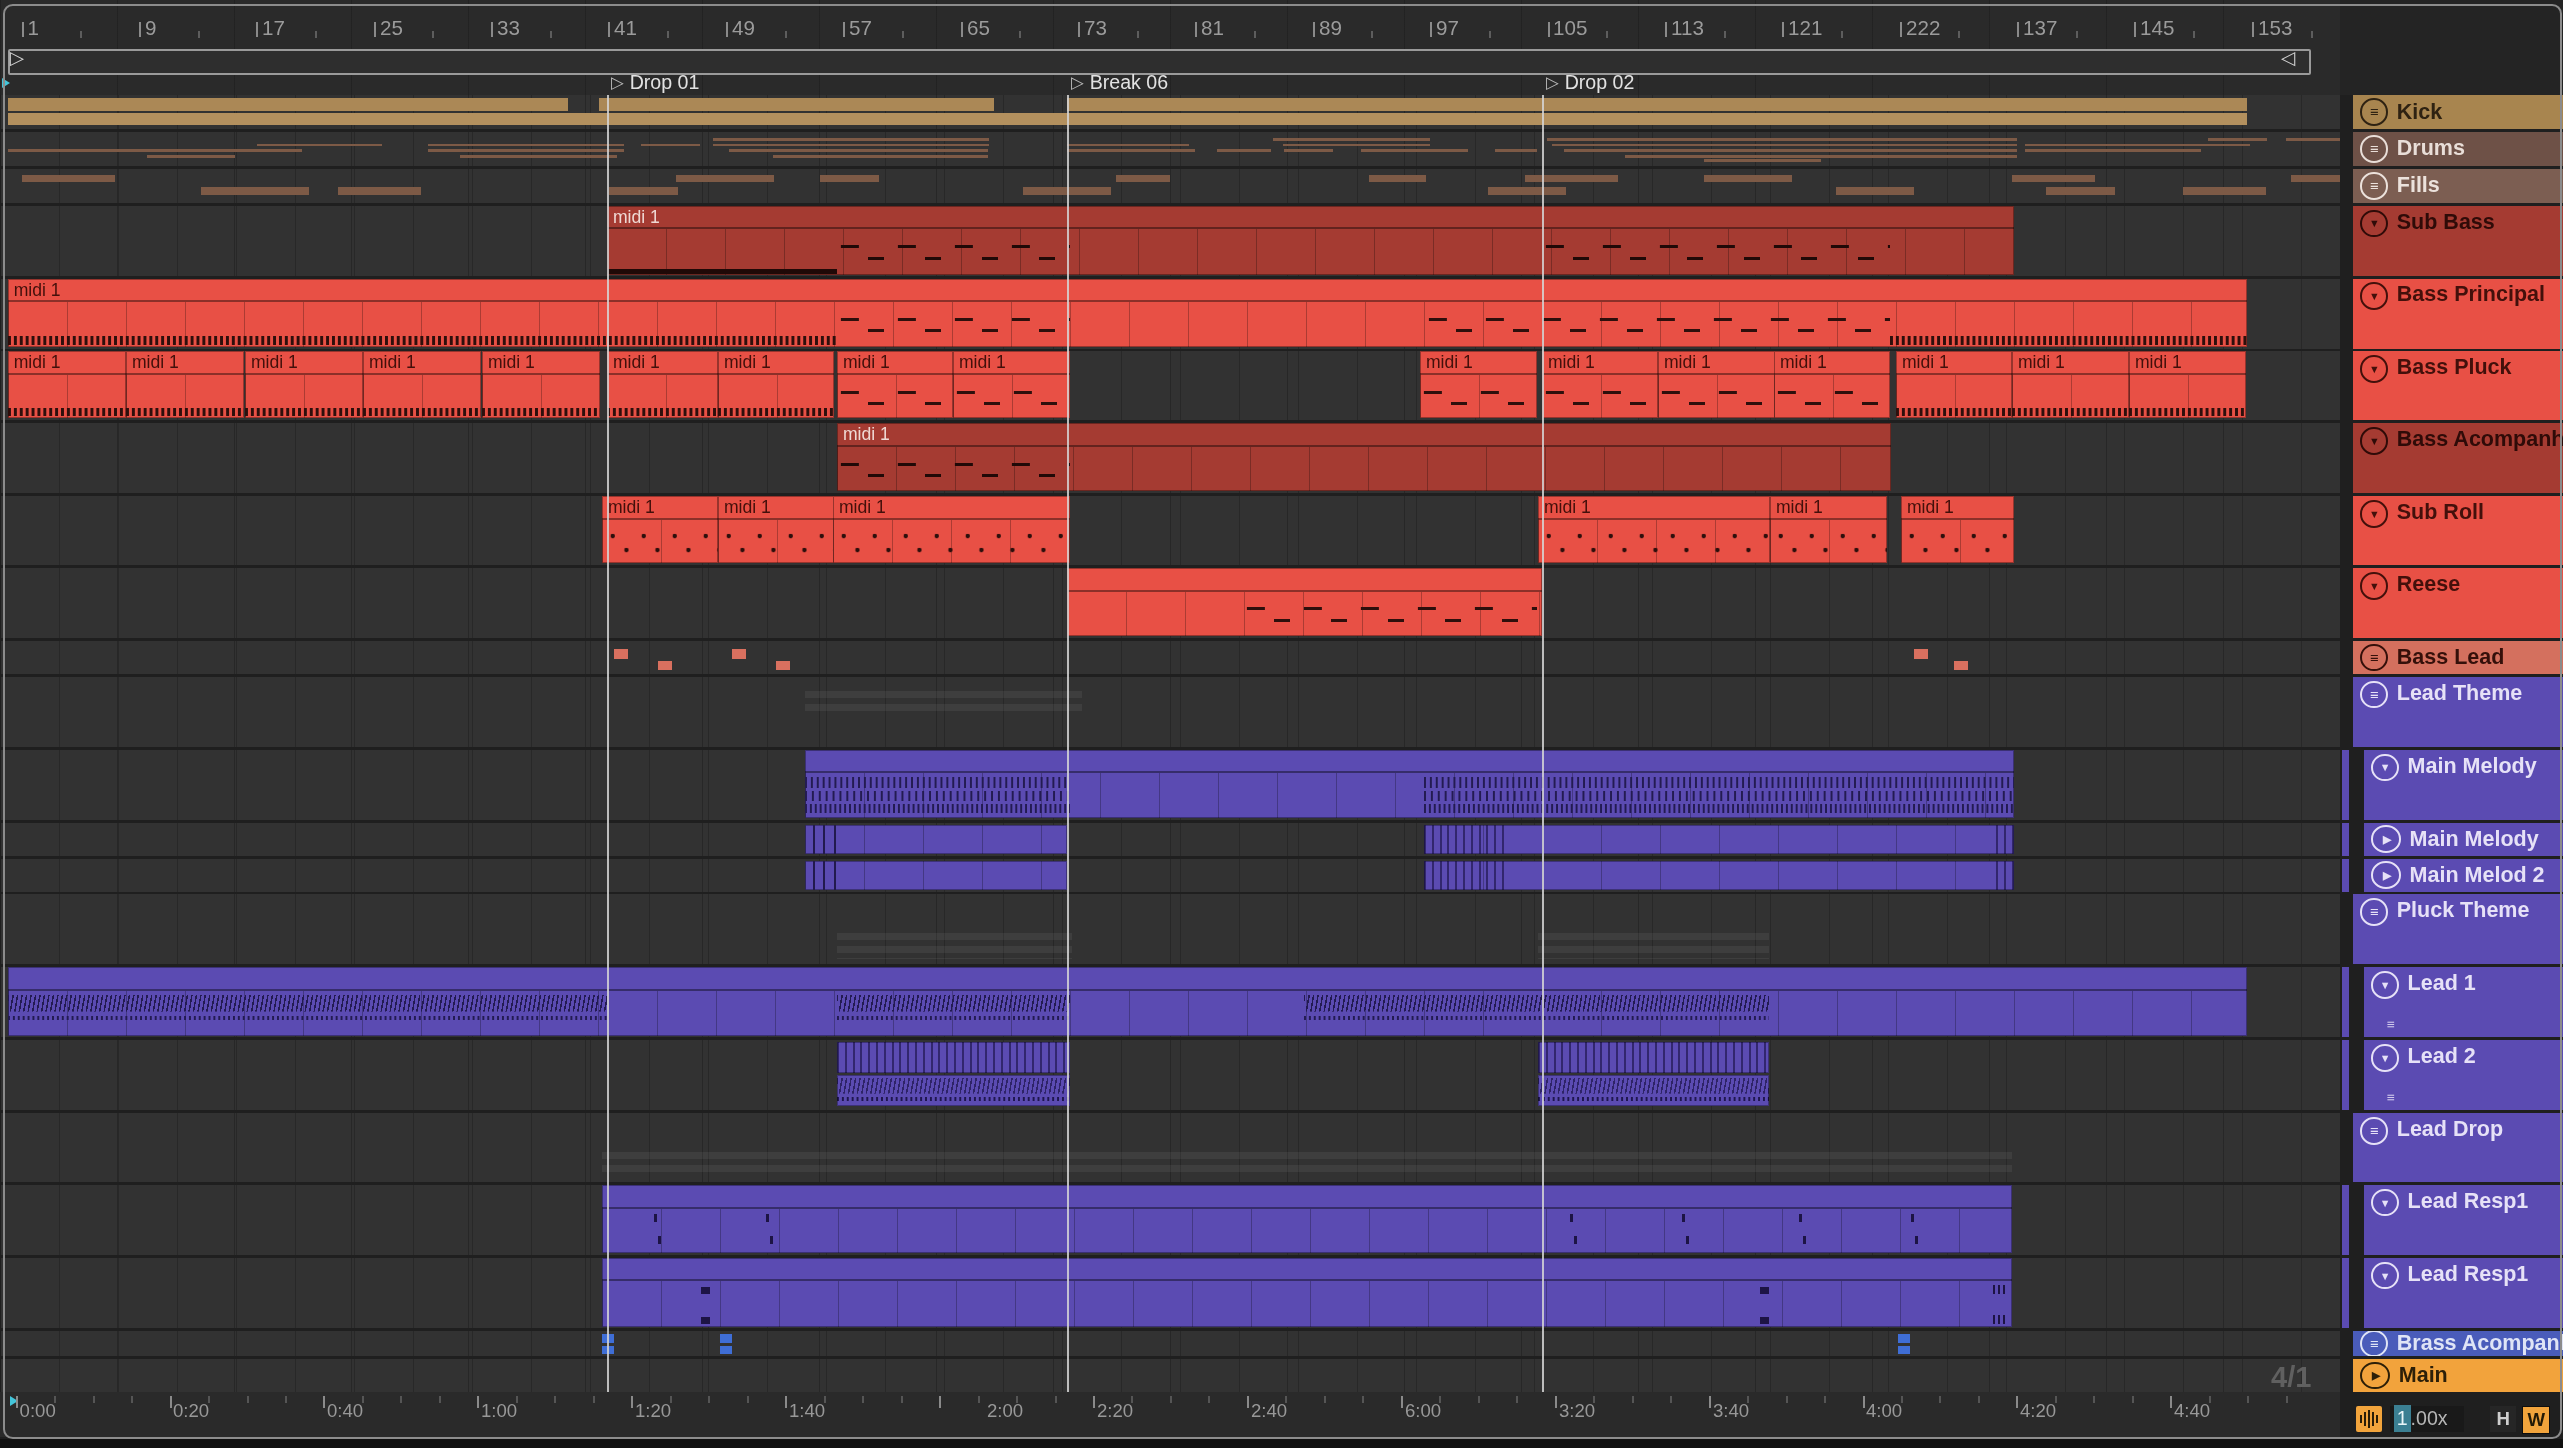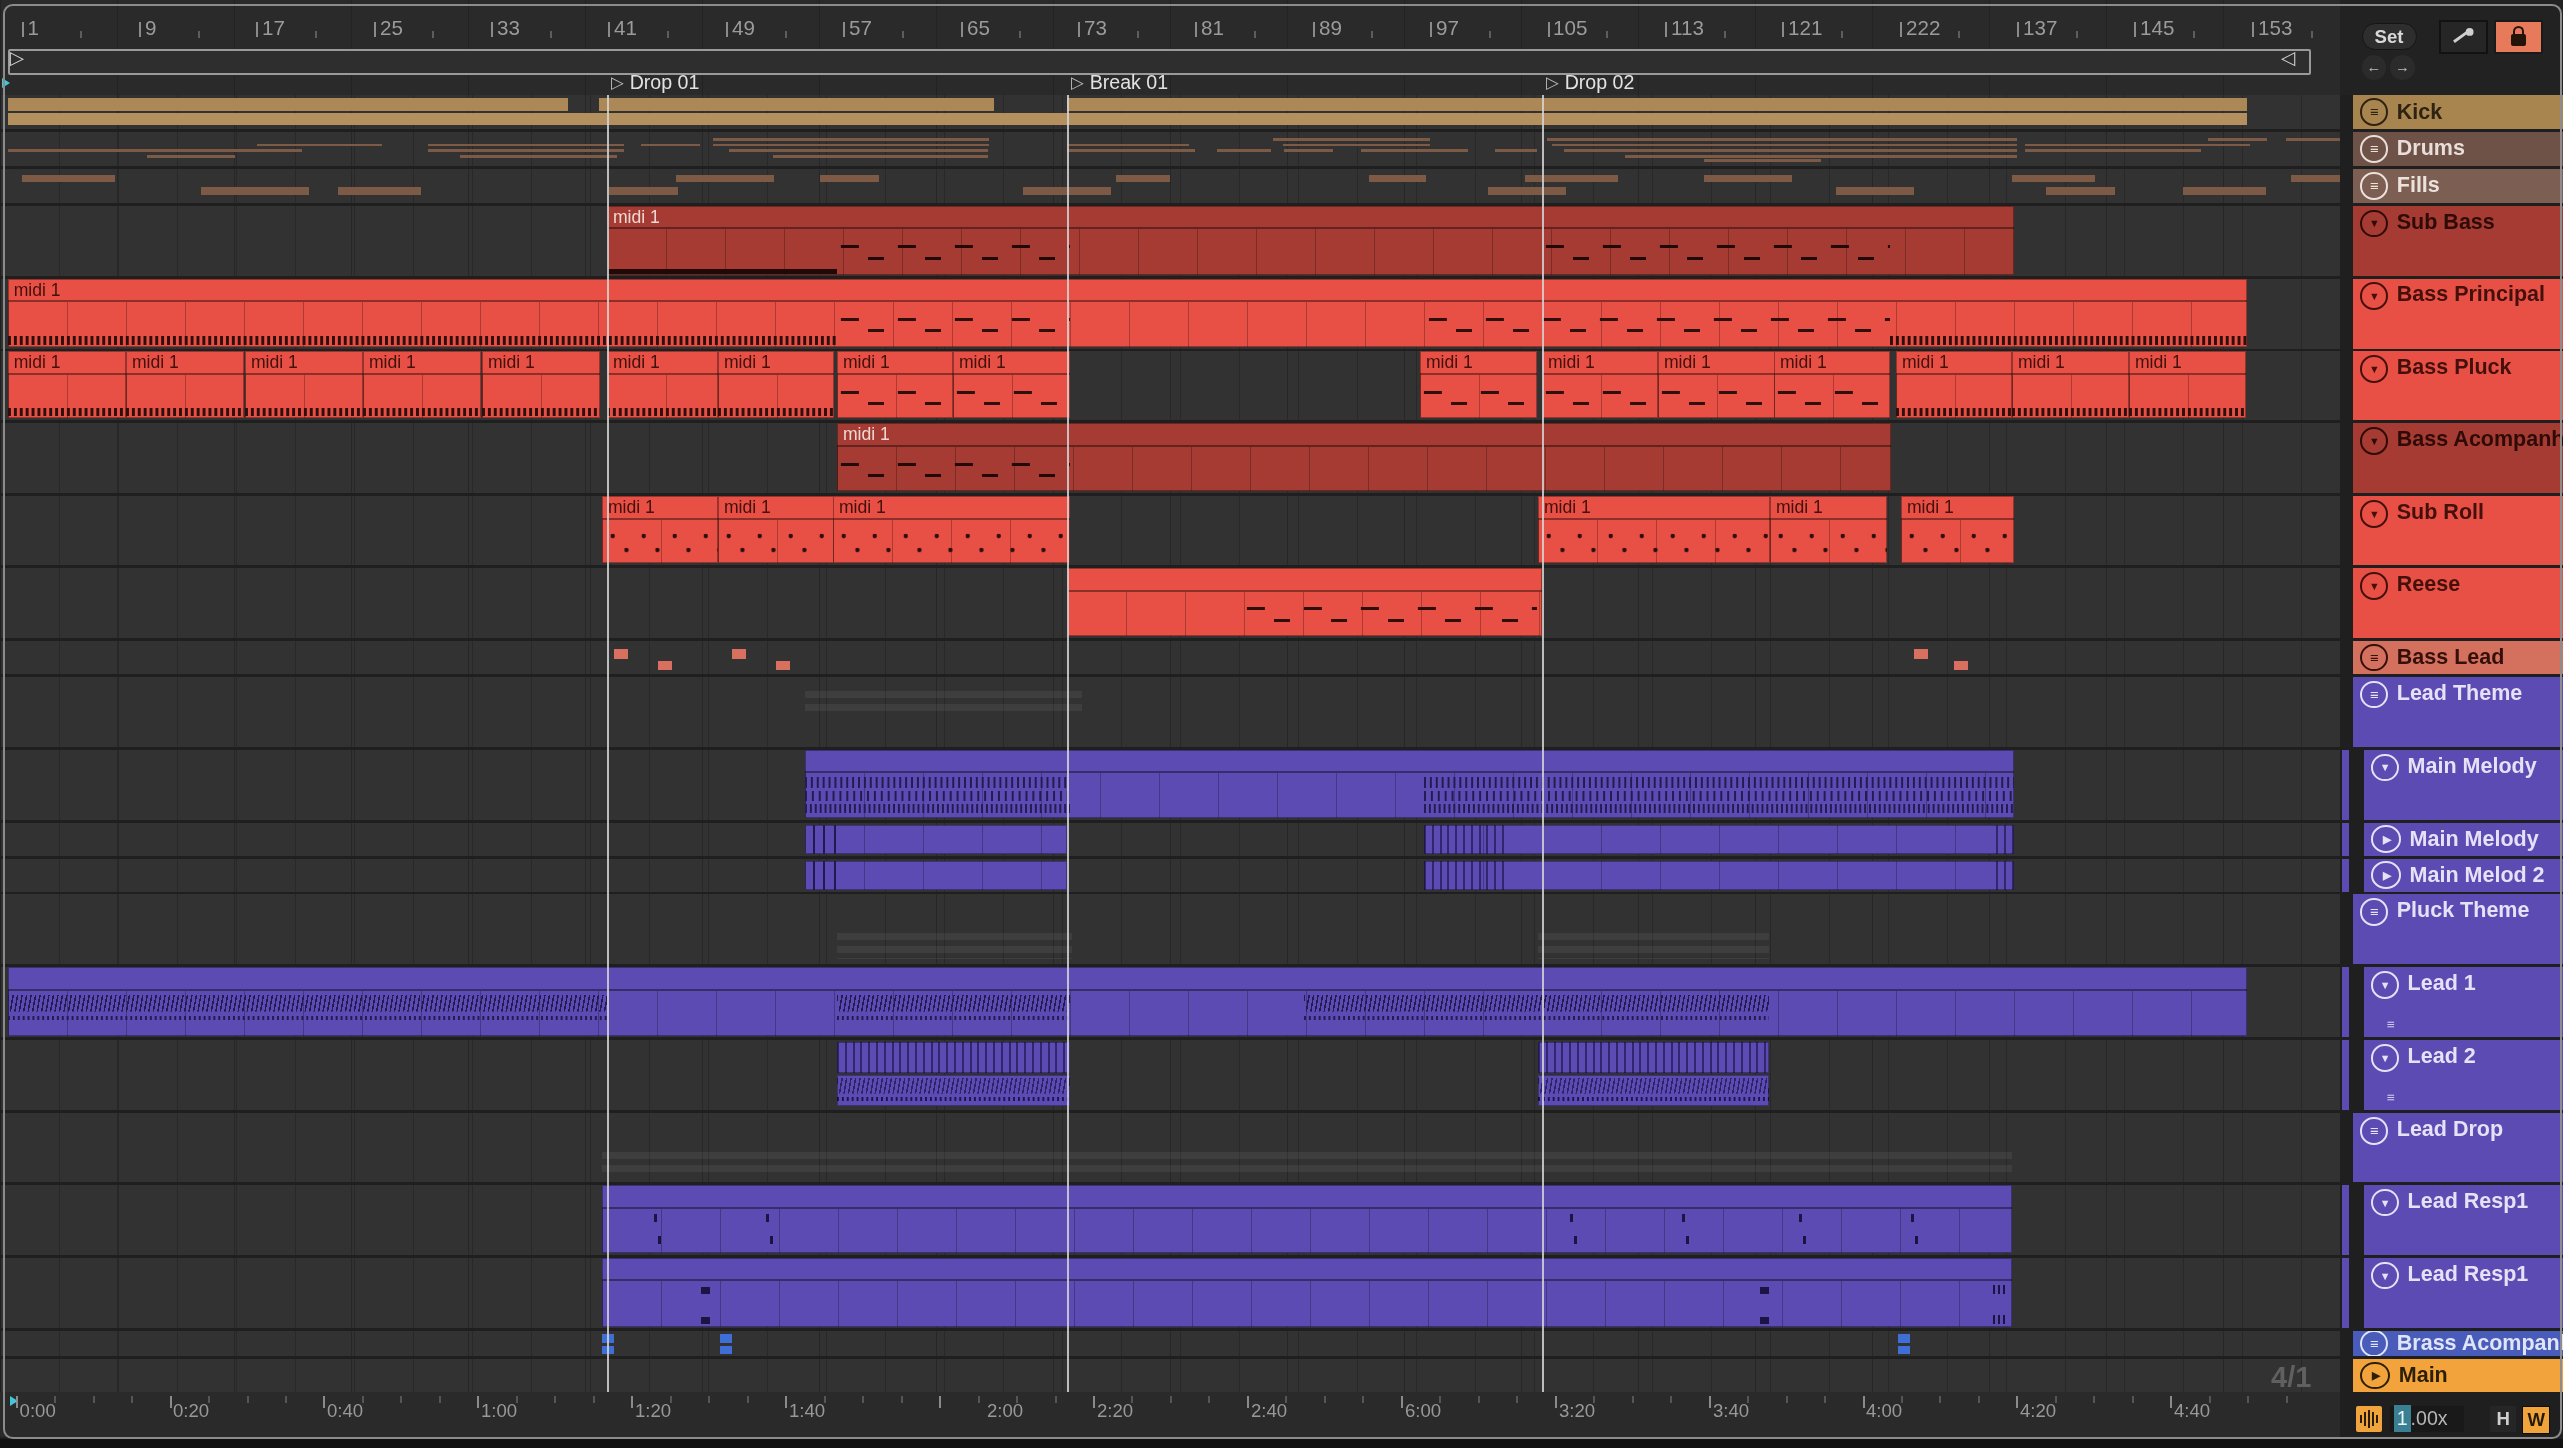"Set" div { html: <div> <div>Set</div> <div> <svg> <line></line> <circle></circle> </svg> </div> <div> <div></div> </div> <div>←</div> <div>→</div> </div> -> none }
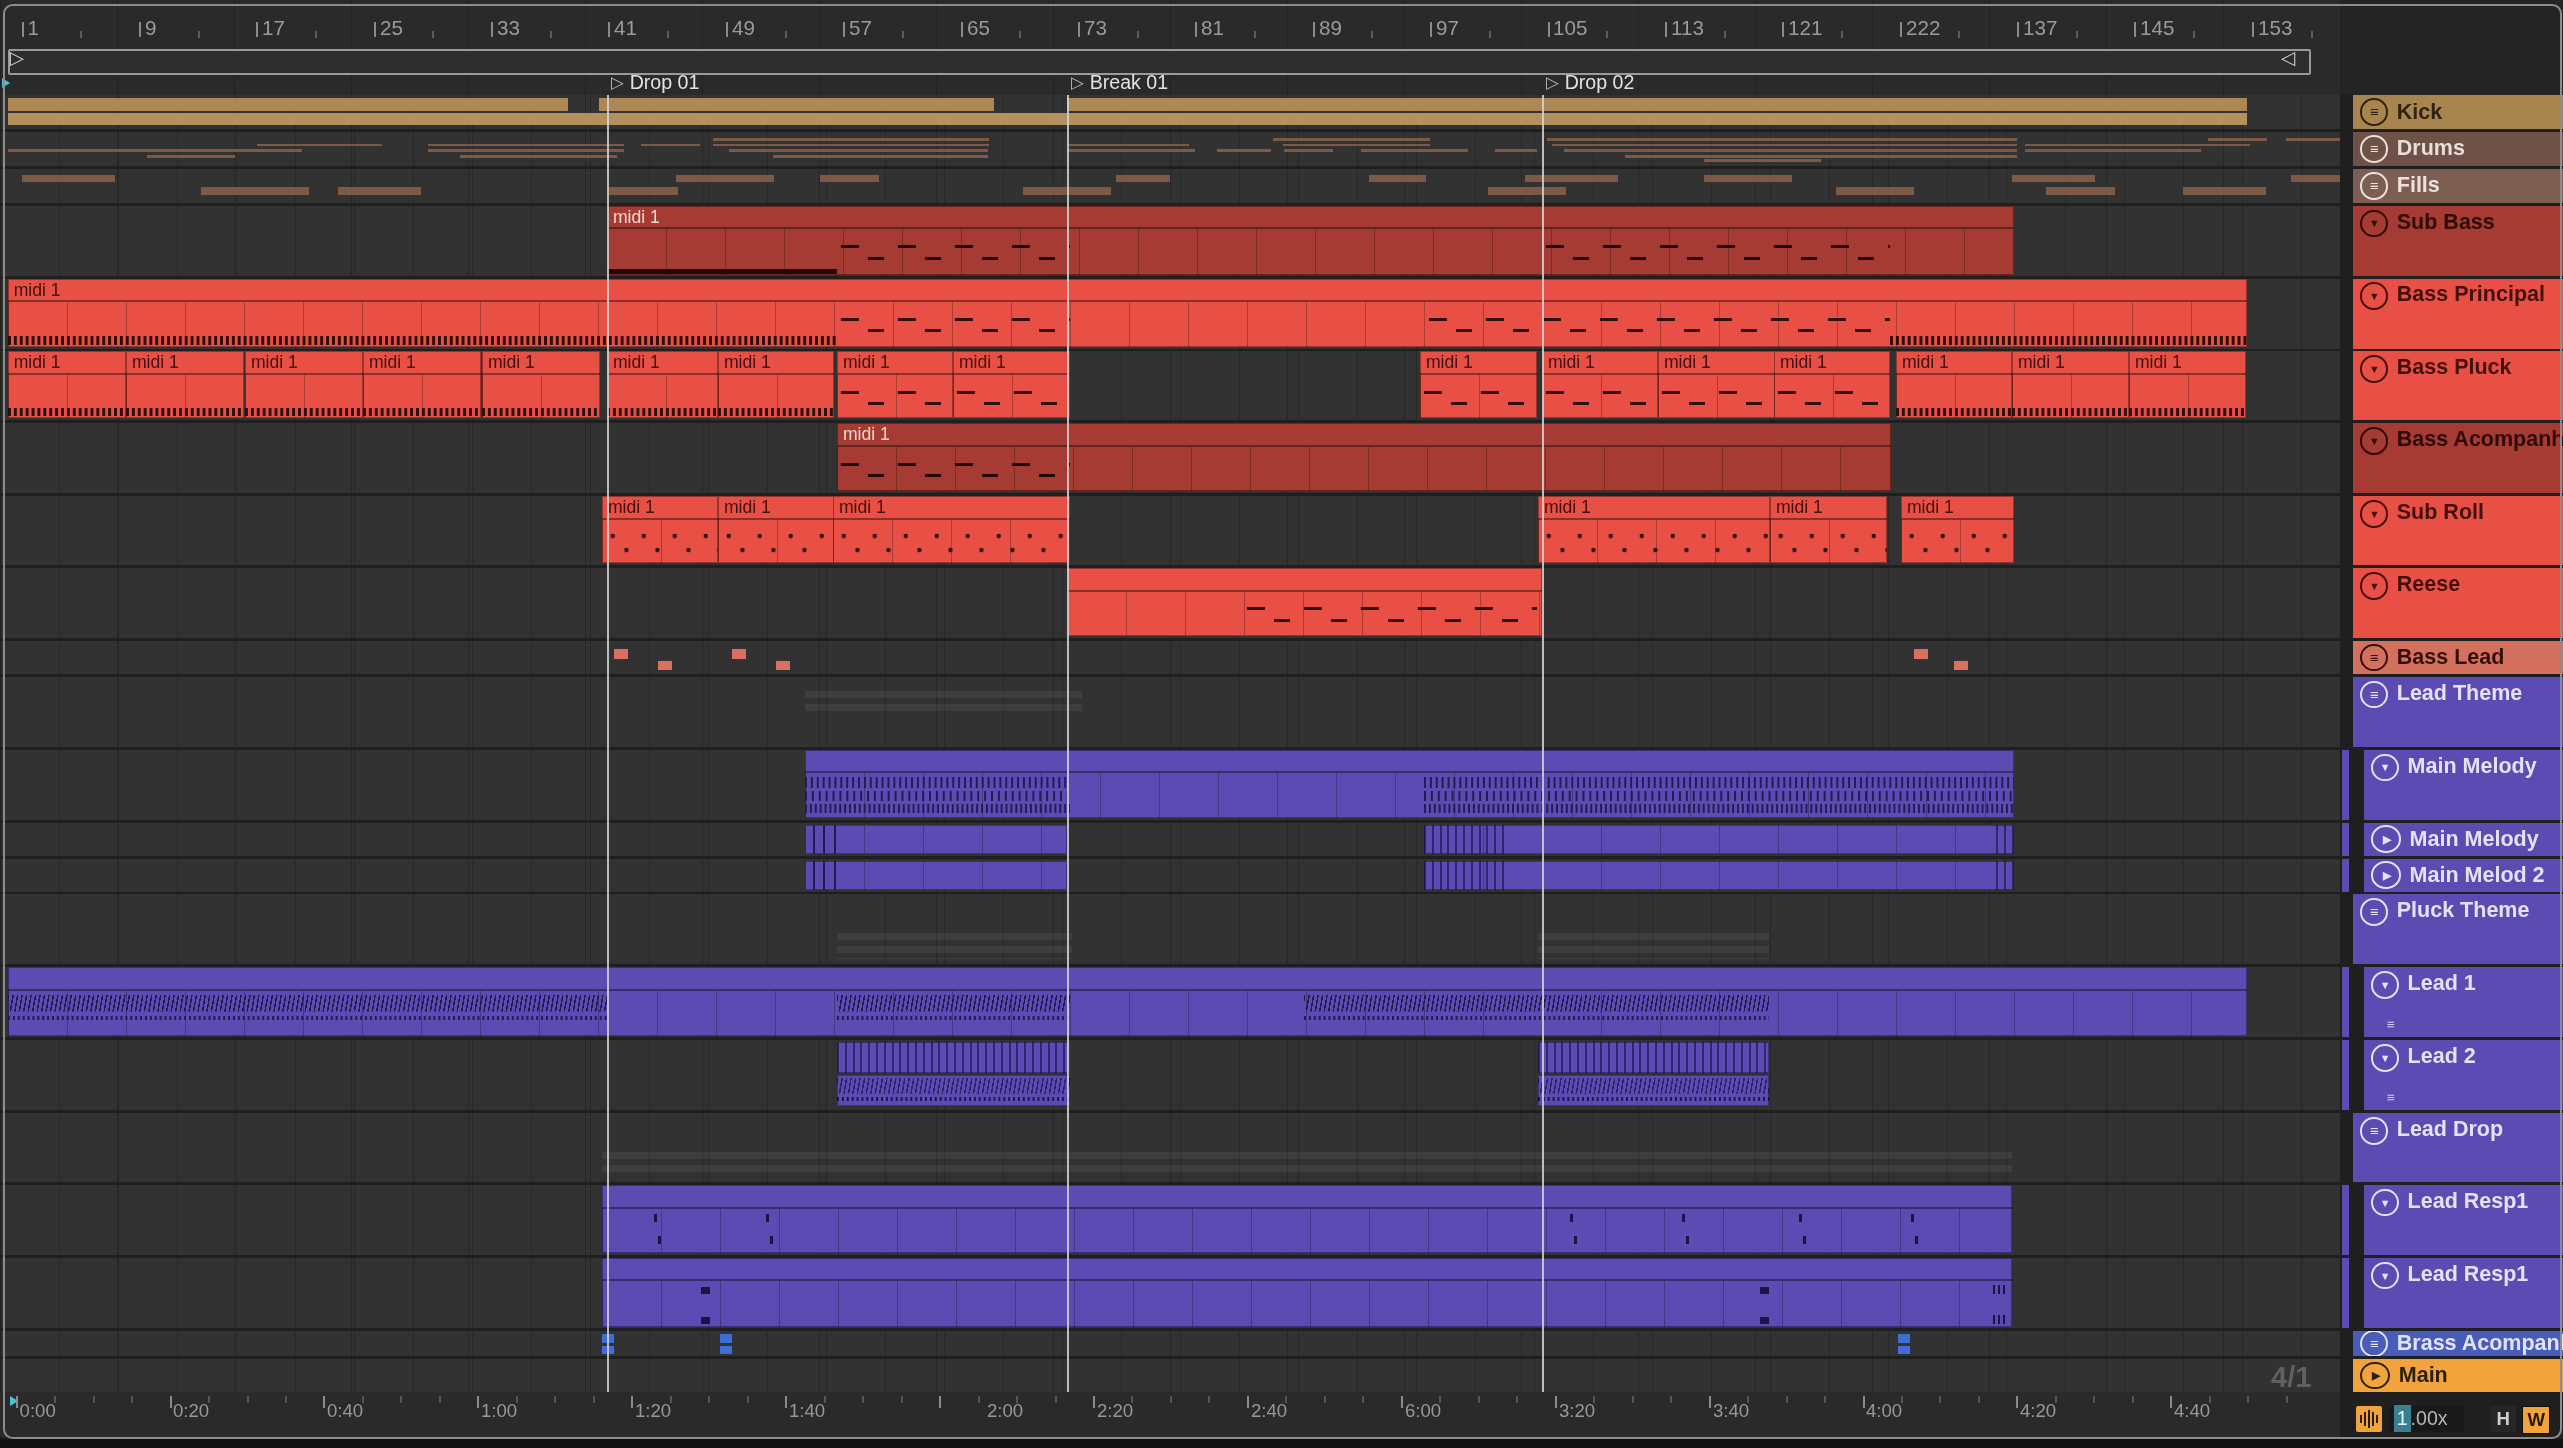"Break 01" span.lbl { text: 01 -> 06 }
